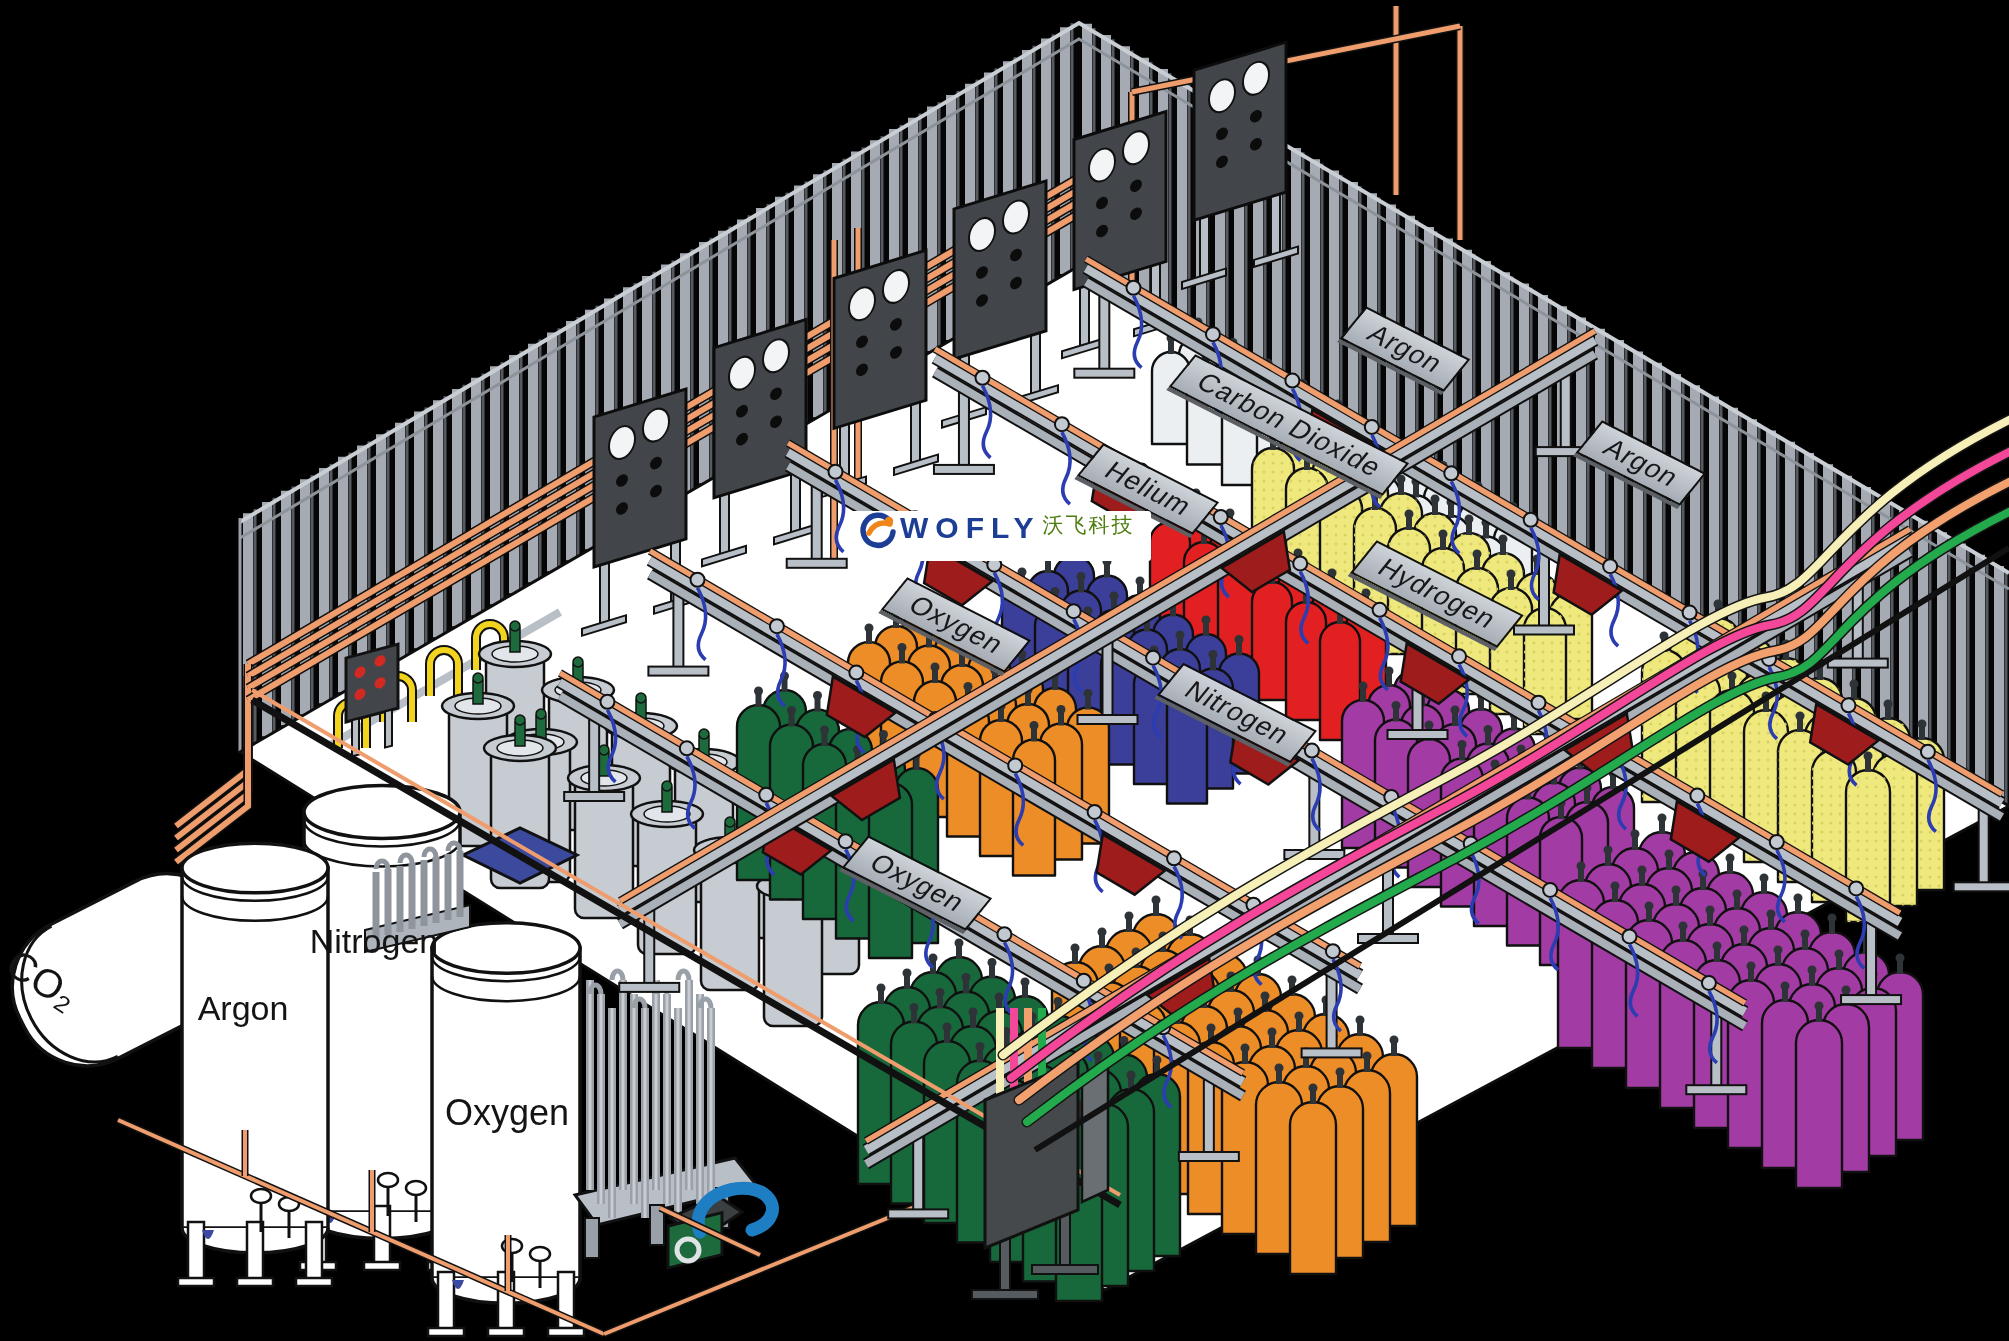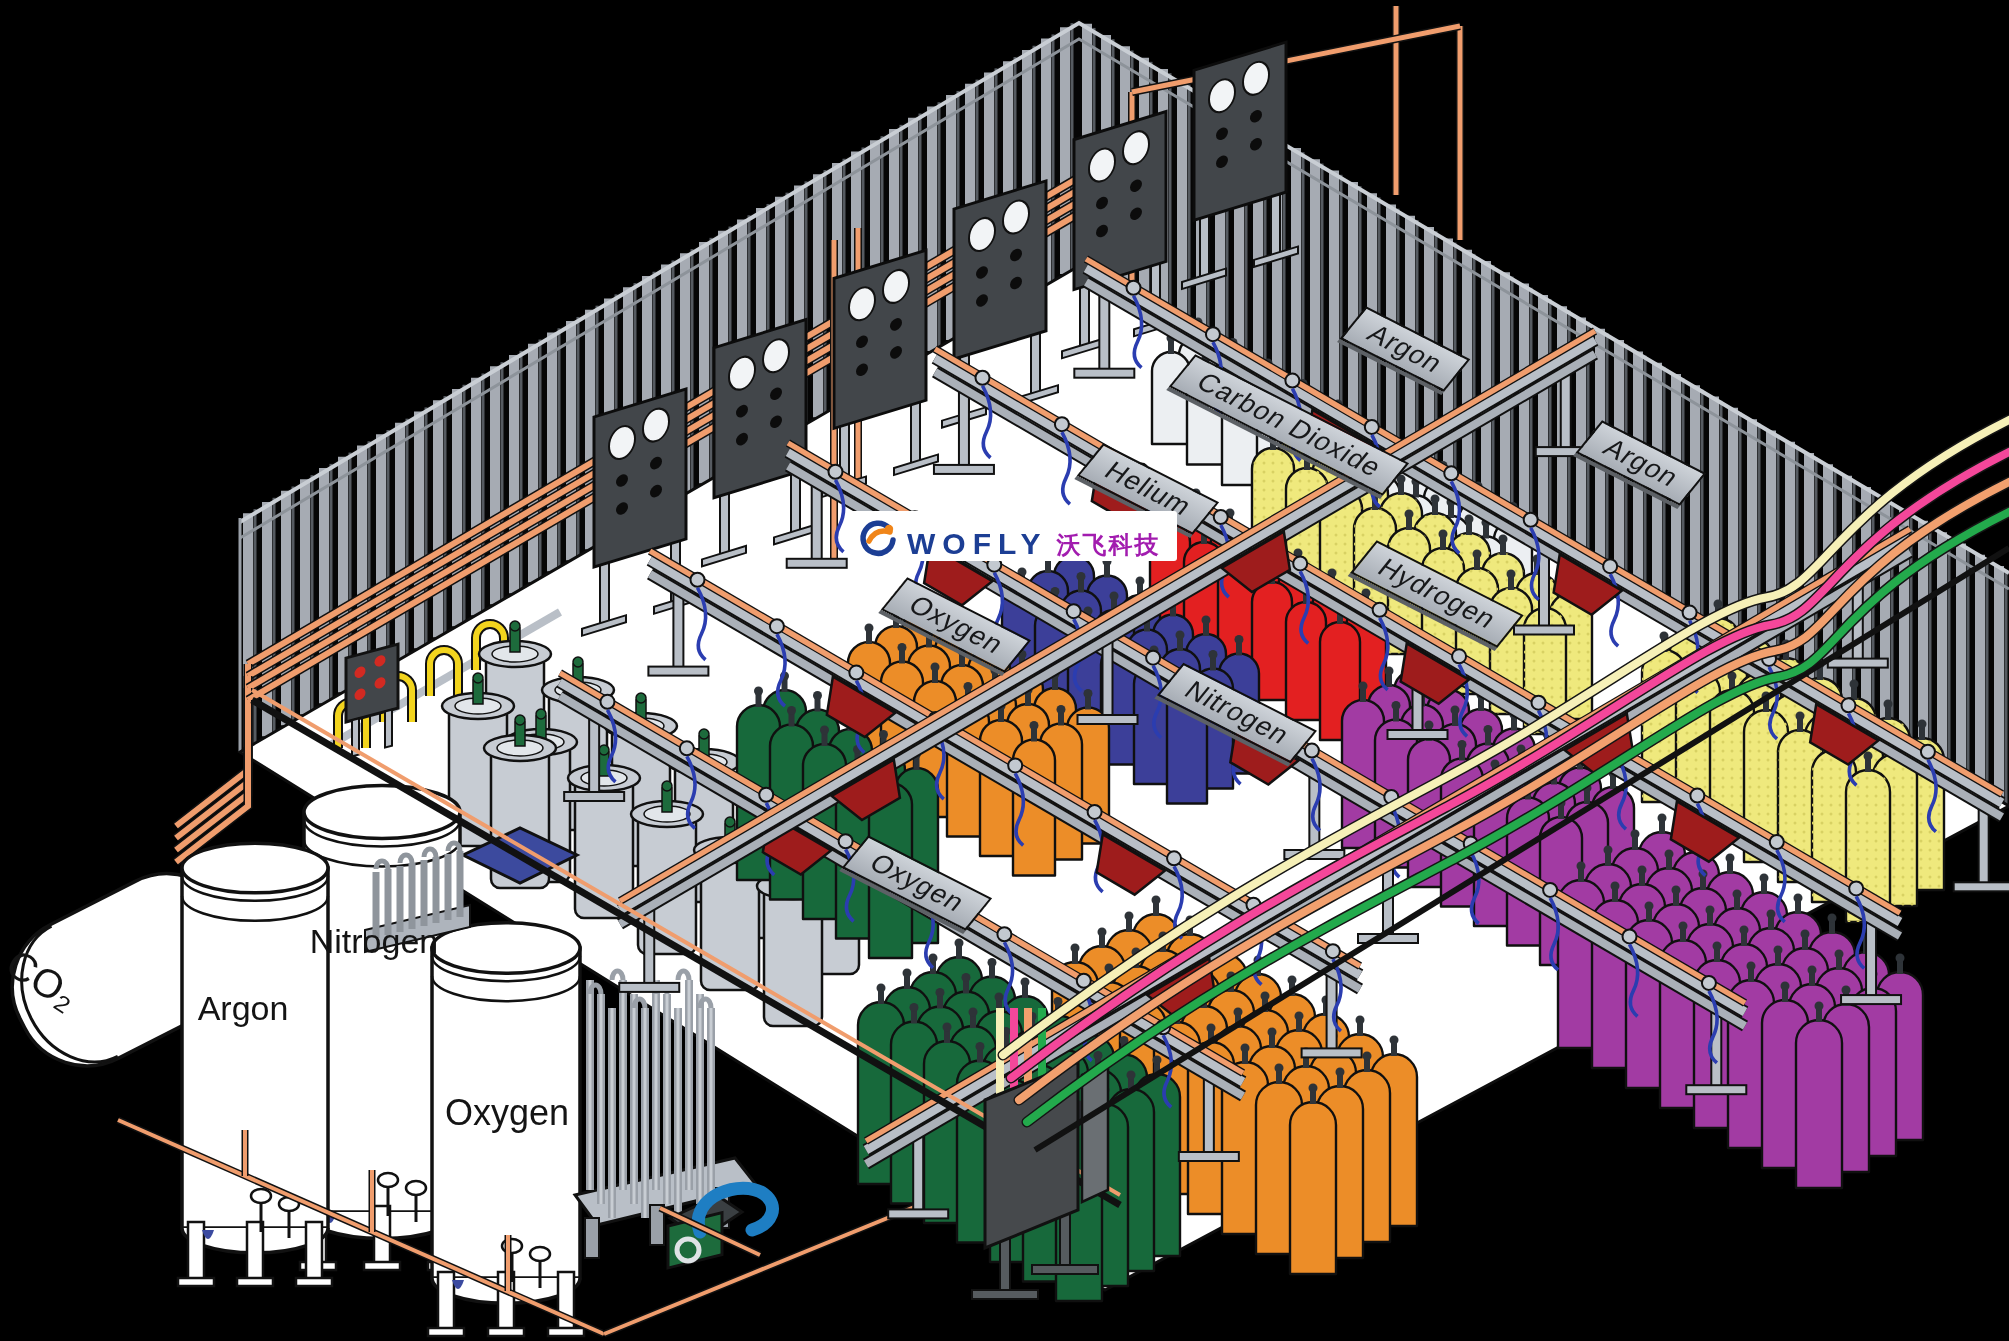"WOFLY" .logo-plate { align-items: flex-end -> flex-start; gap: 9px -> 2px }
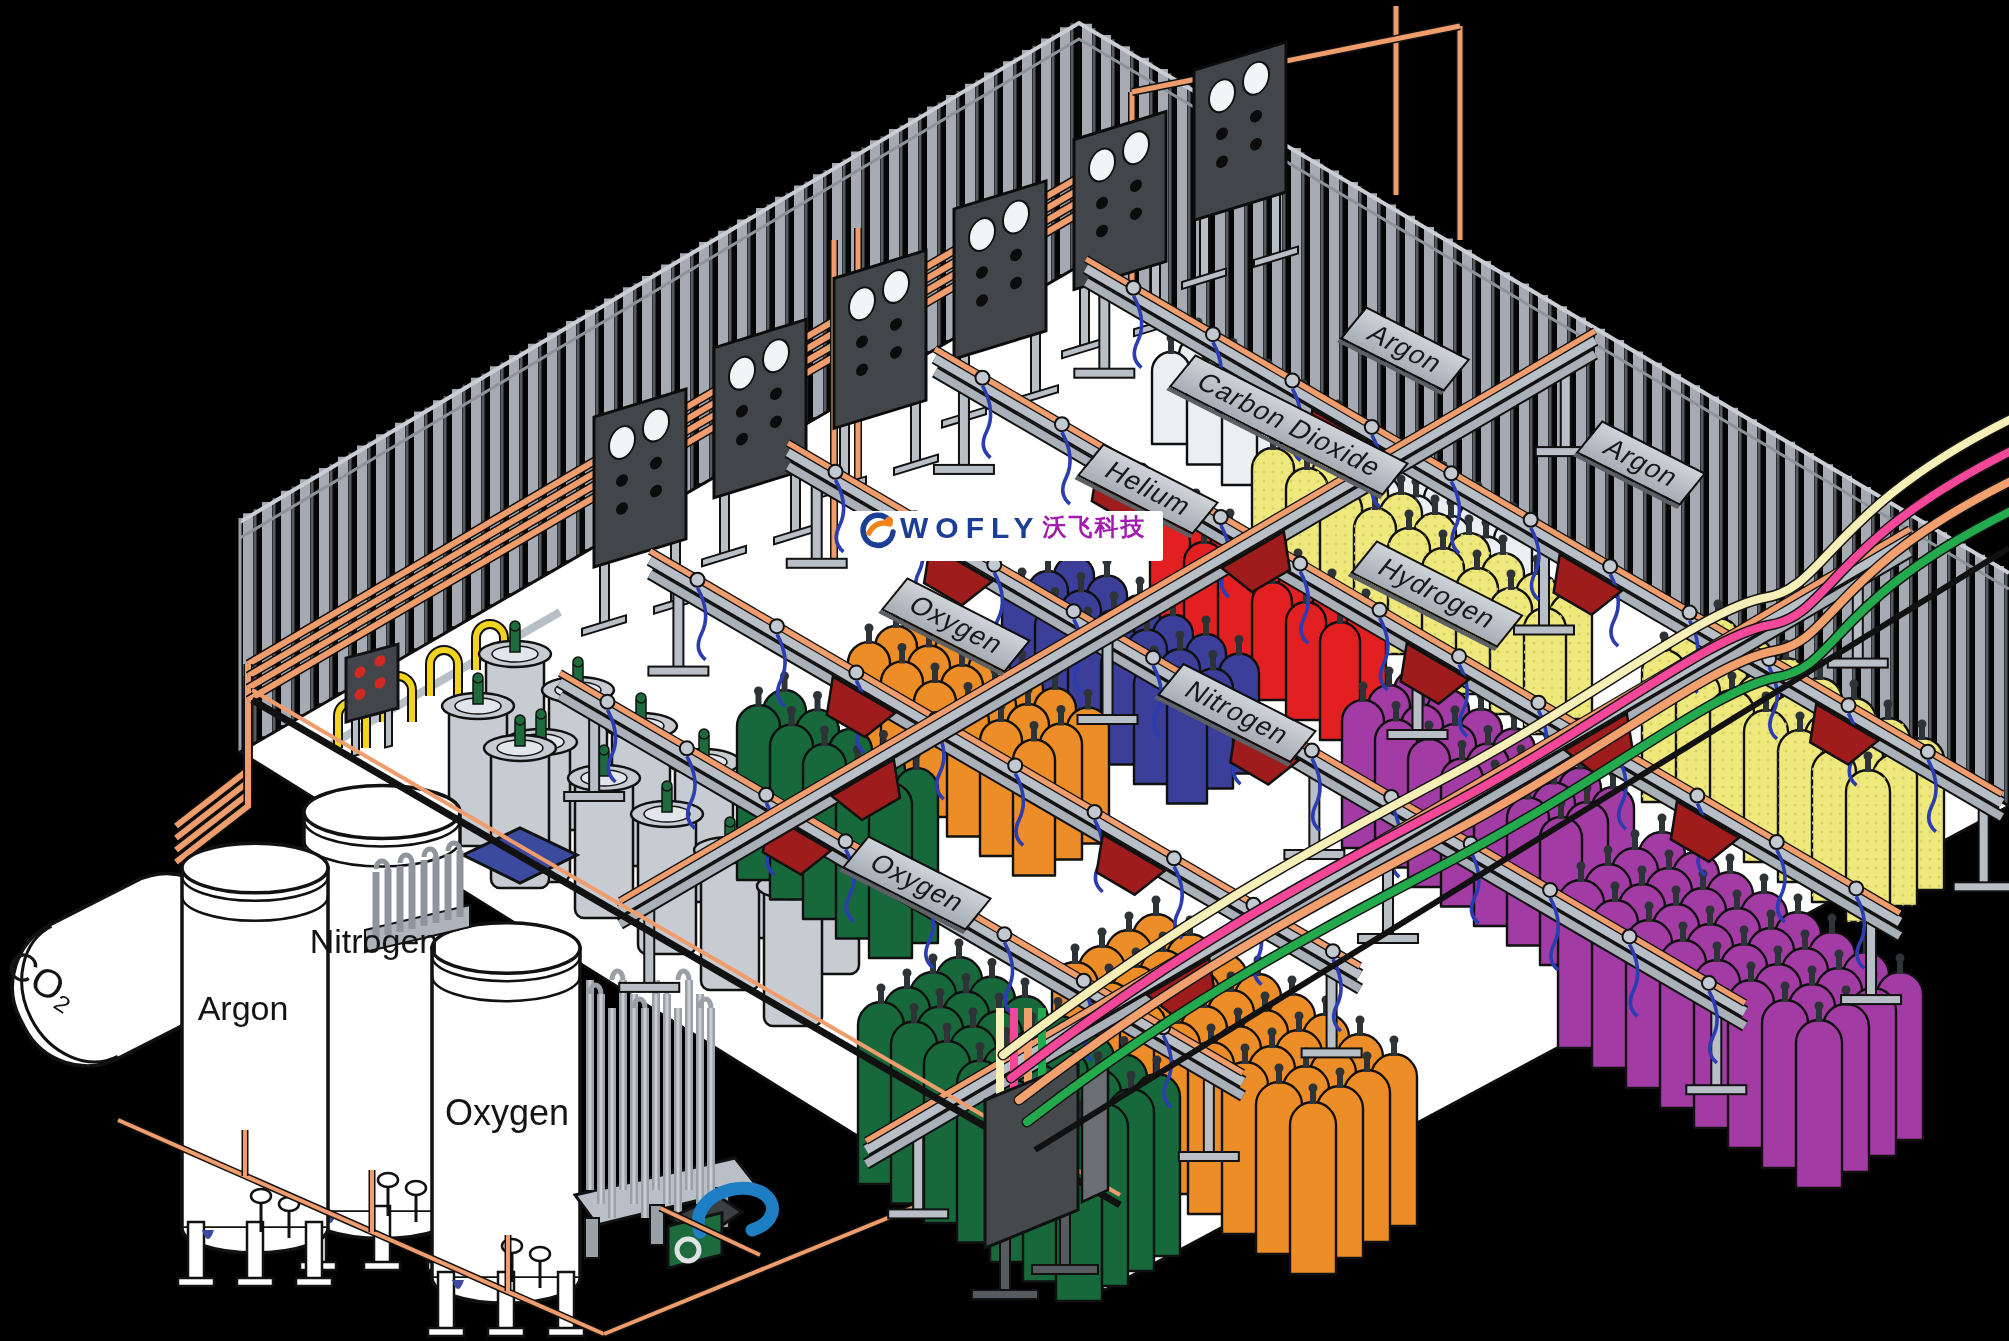"沃飞科技" .logo-cn { color: #a21caf -> #4d7c0f; font-size: 24px -> 21px; font-weight: bold -> normal }
